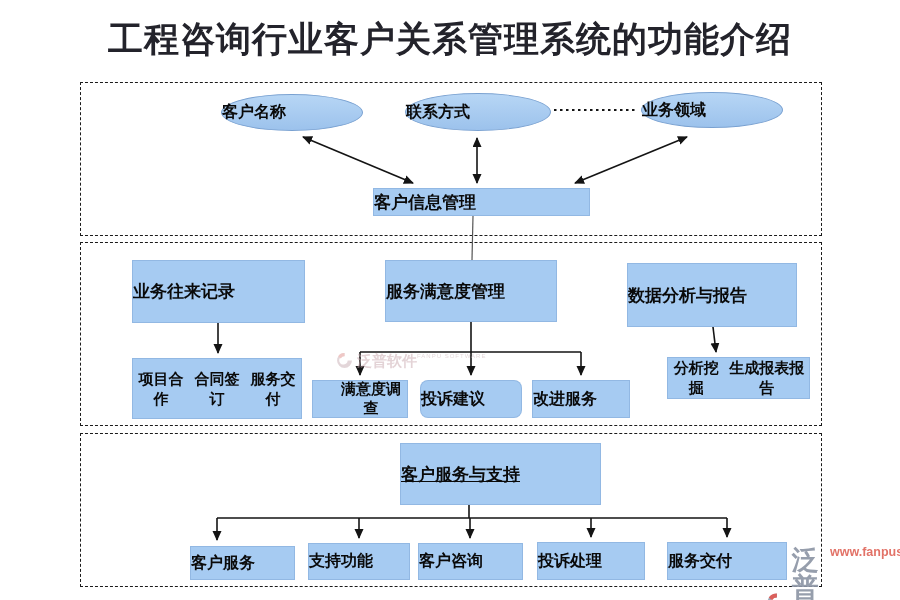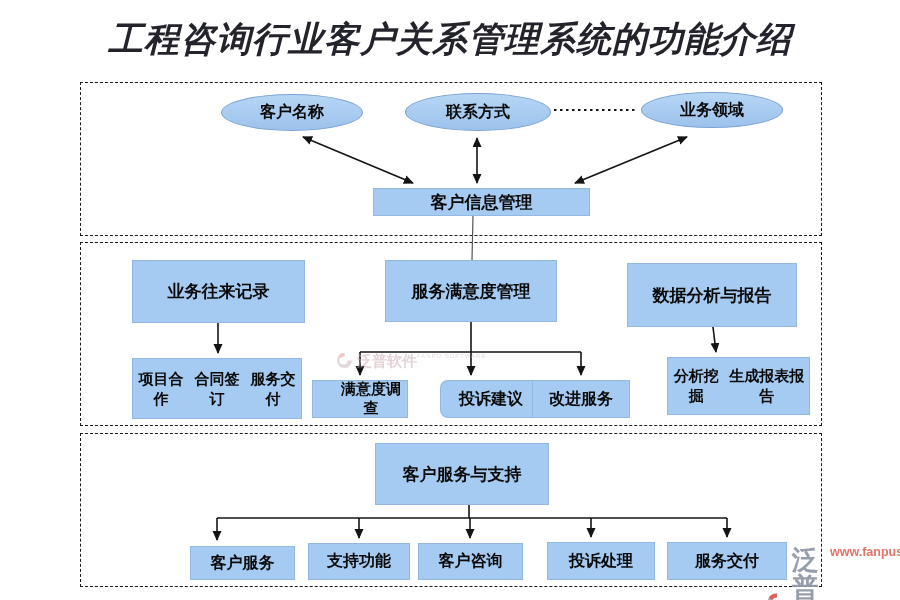"工程咨询行业客户关系管理系统的功能介绍" #page-title { font-style: italic -> none }
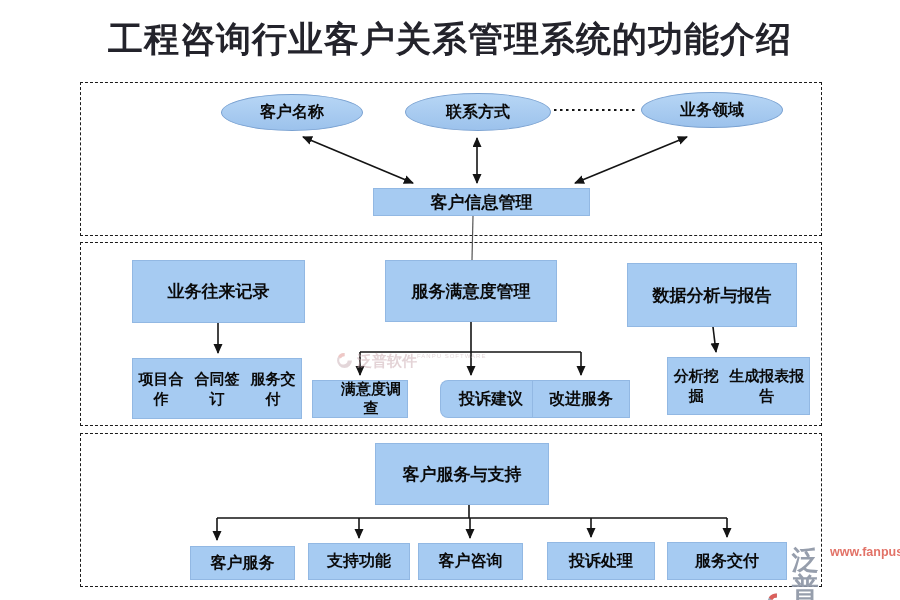"客户名称" .node { justify-content: center -> none }
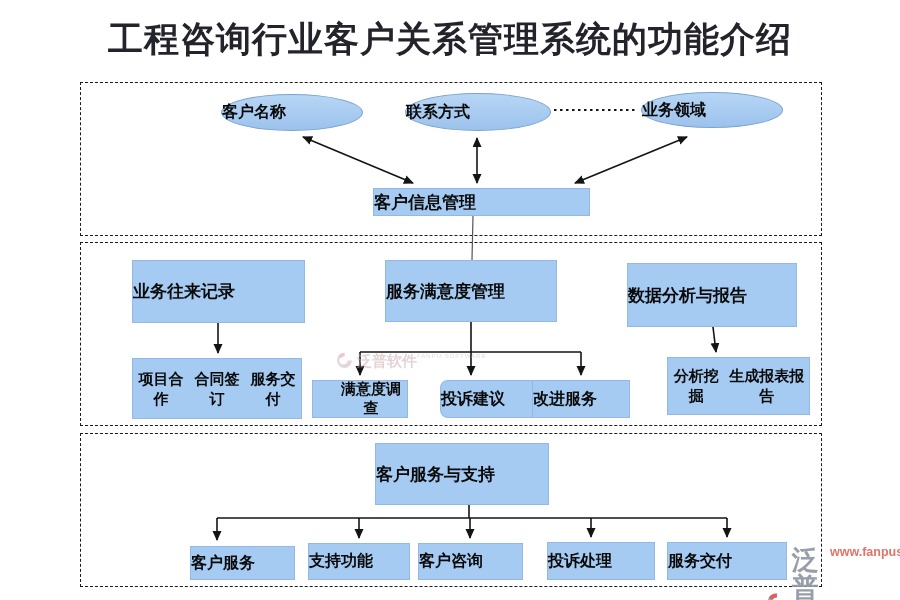"分析挖掘" div.node { height: 58px -> 42px }
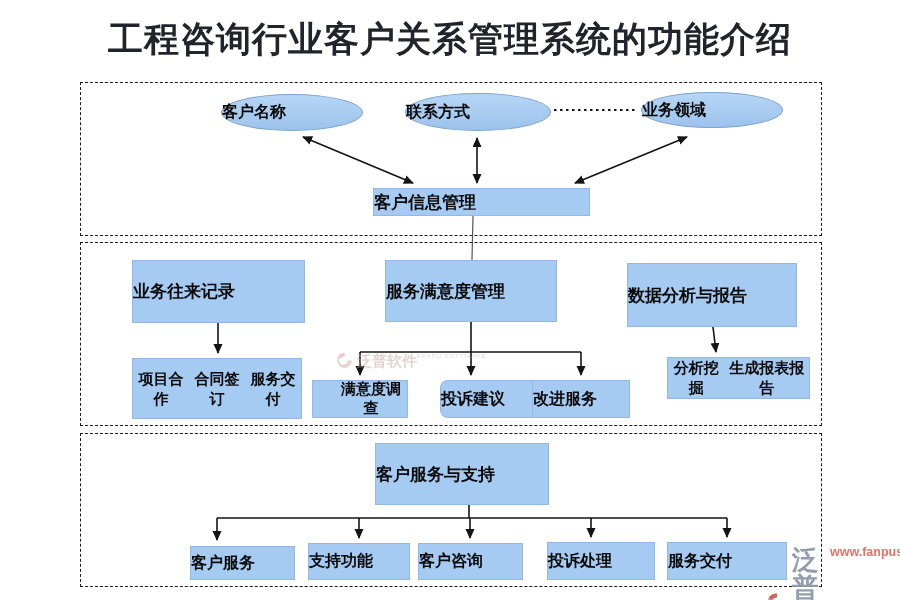"投诉建议" div.node { left: 440px -> 420px }
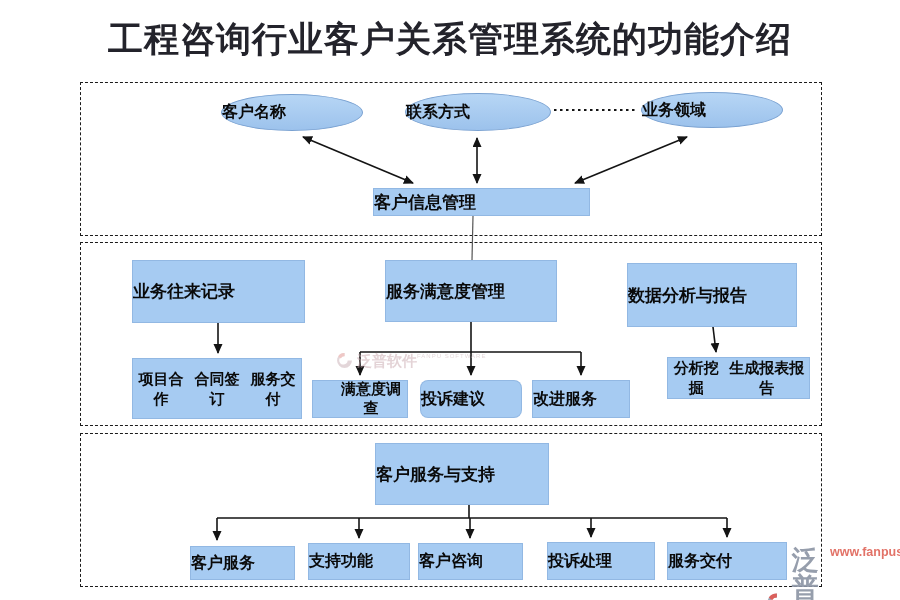"客户服务与支持" div.node { left: 375px -> 400px; text-decoration: none -> underline; width: 174px -> 201px }
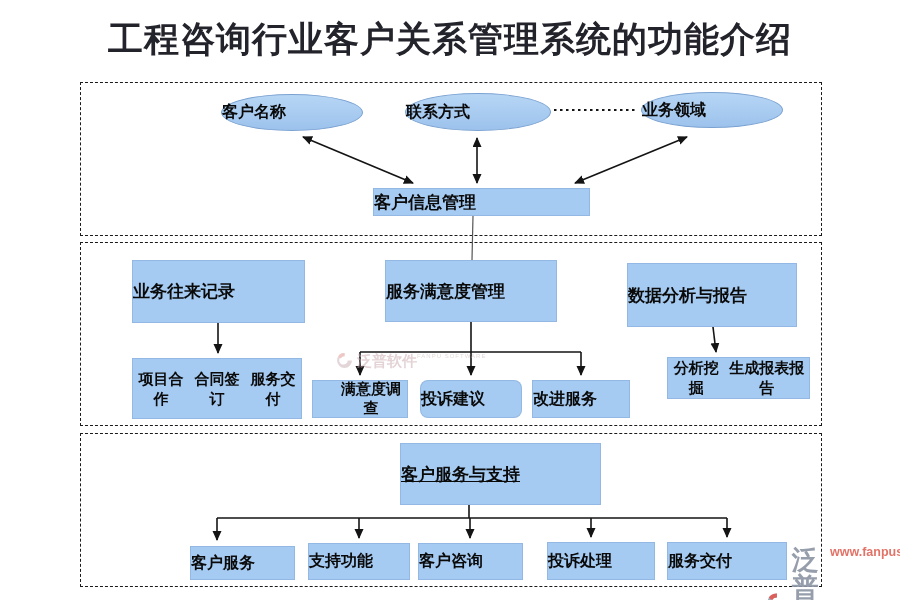"投诉处理" div.node { margin-left: 10px -> none }
